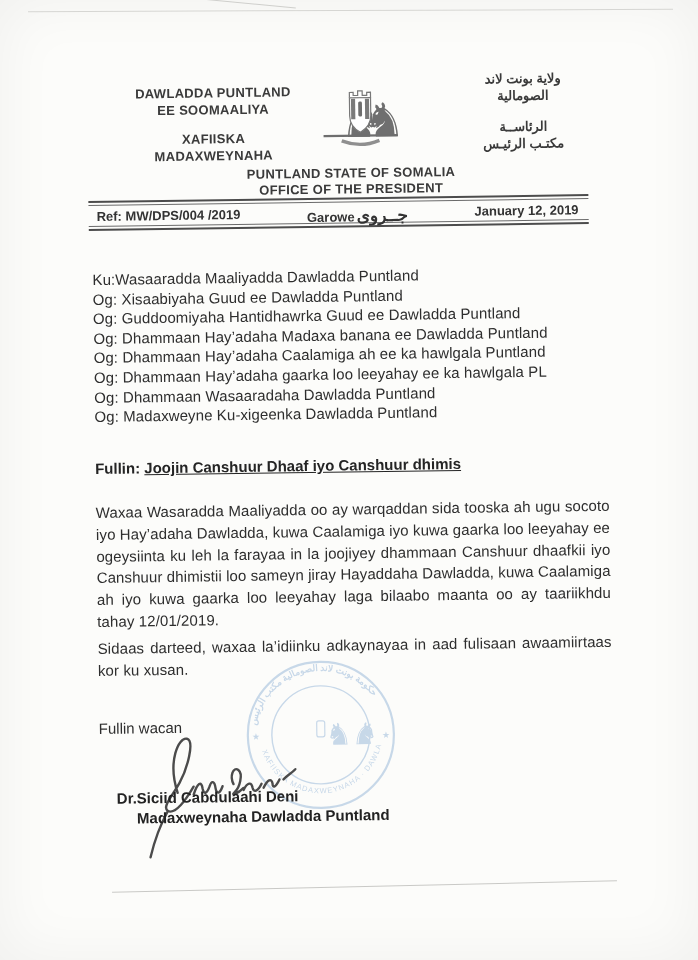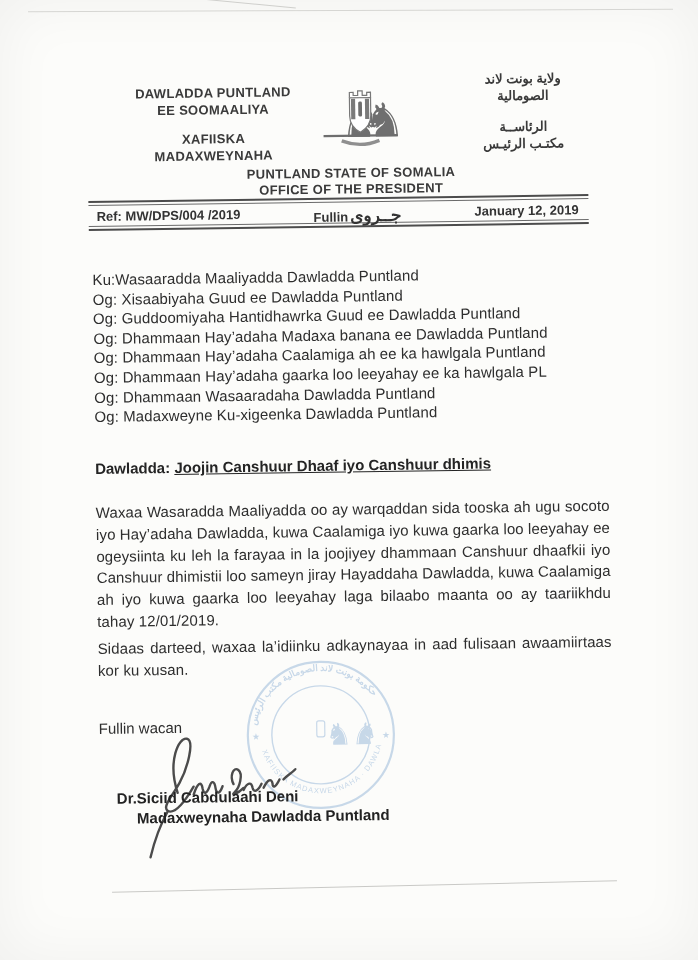"Fullin" span { text: Fullin -> Garowe }
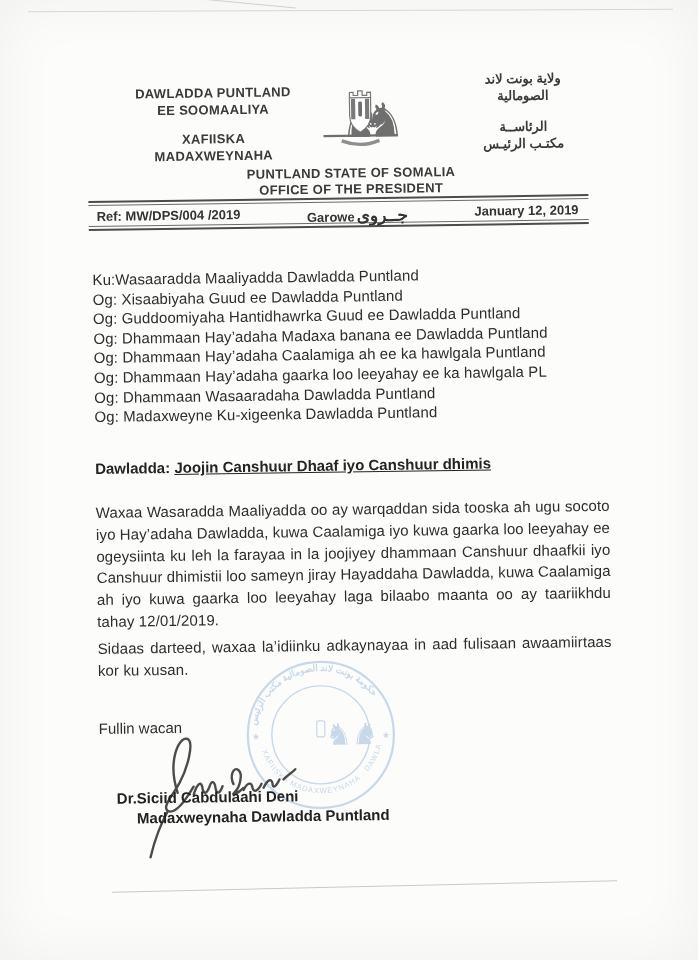"Dawladda:" span { text: Dawladda -> Fullin }
